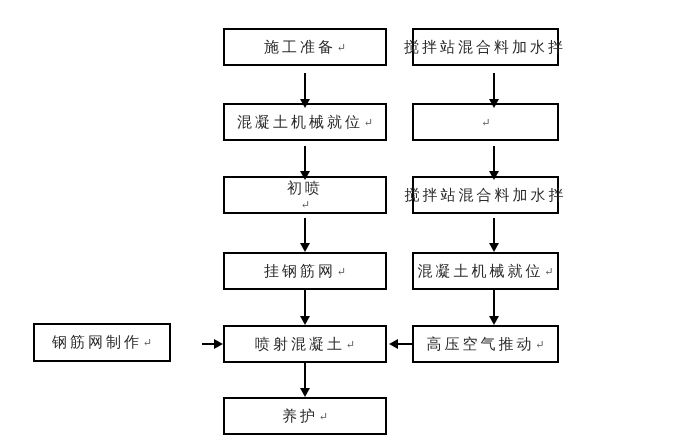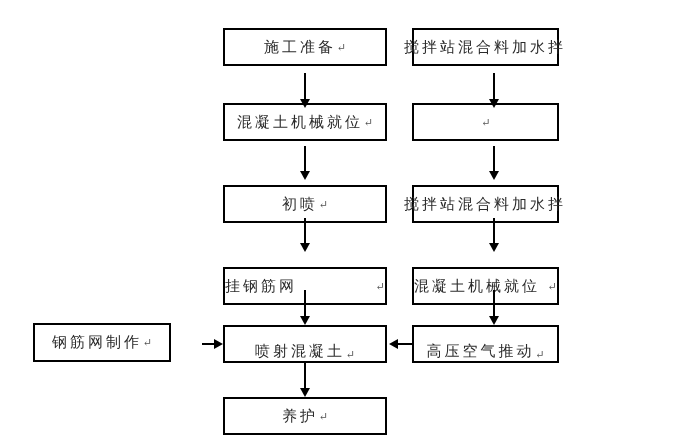"初喷" .row-3 { flex-direction: none -> column; top: 185px -> 176px }
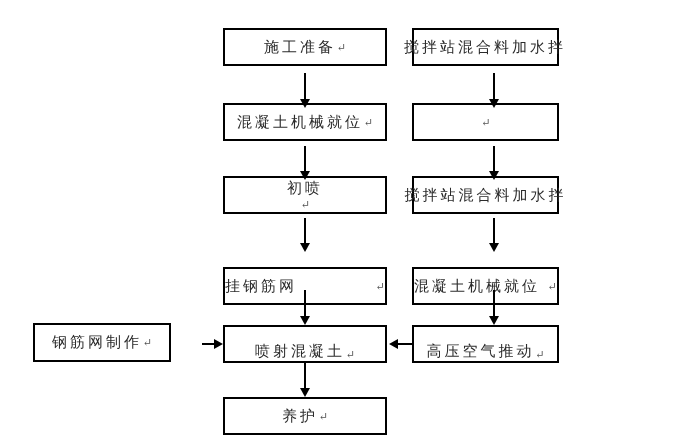"挂钢筋网" .row-4 { justify-content: space-between -> none; top: 267px -> 252px }
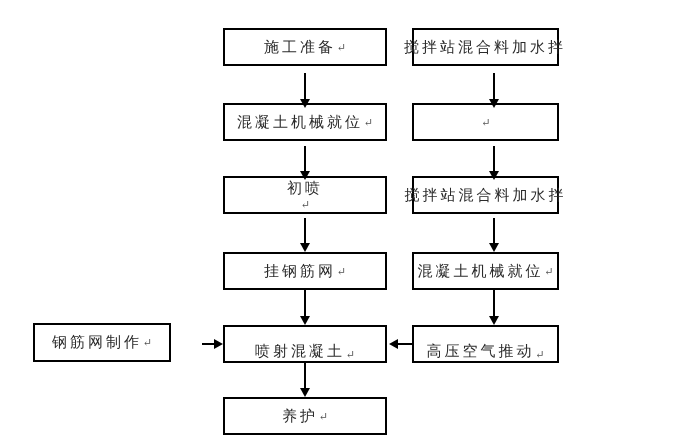"喷射混凝土" .row-5 { align-items: flex-end -> none }
